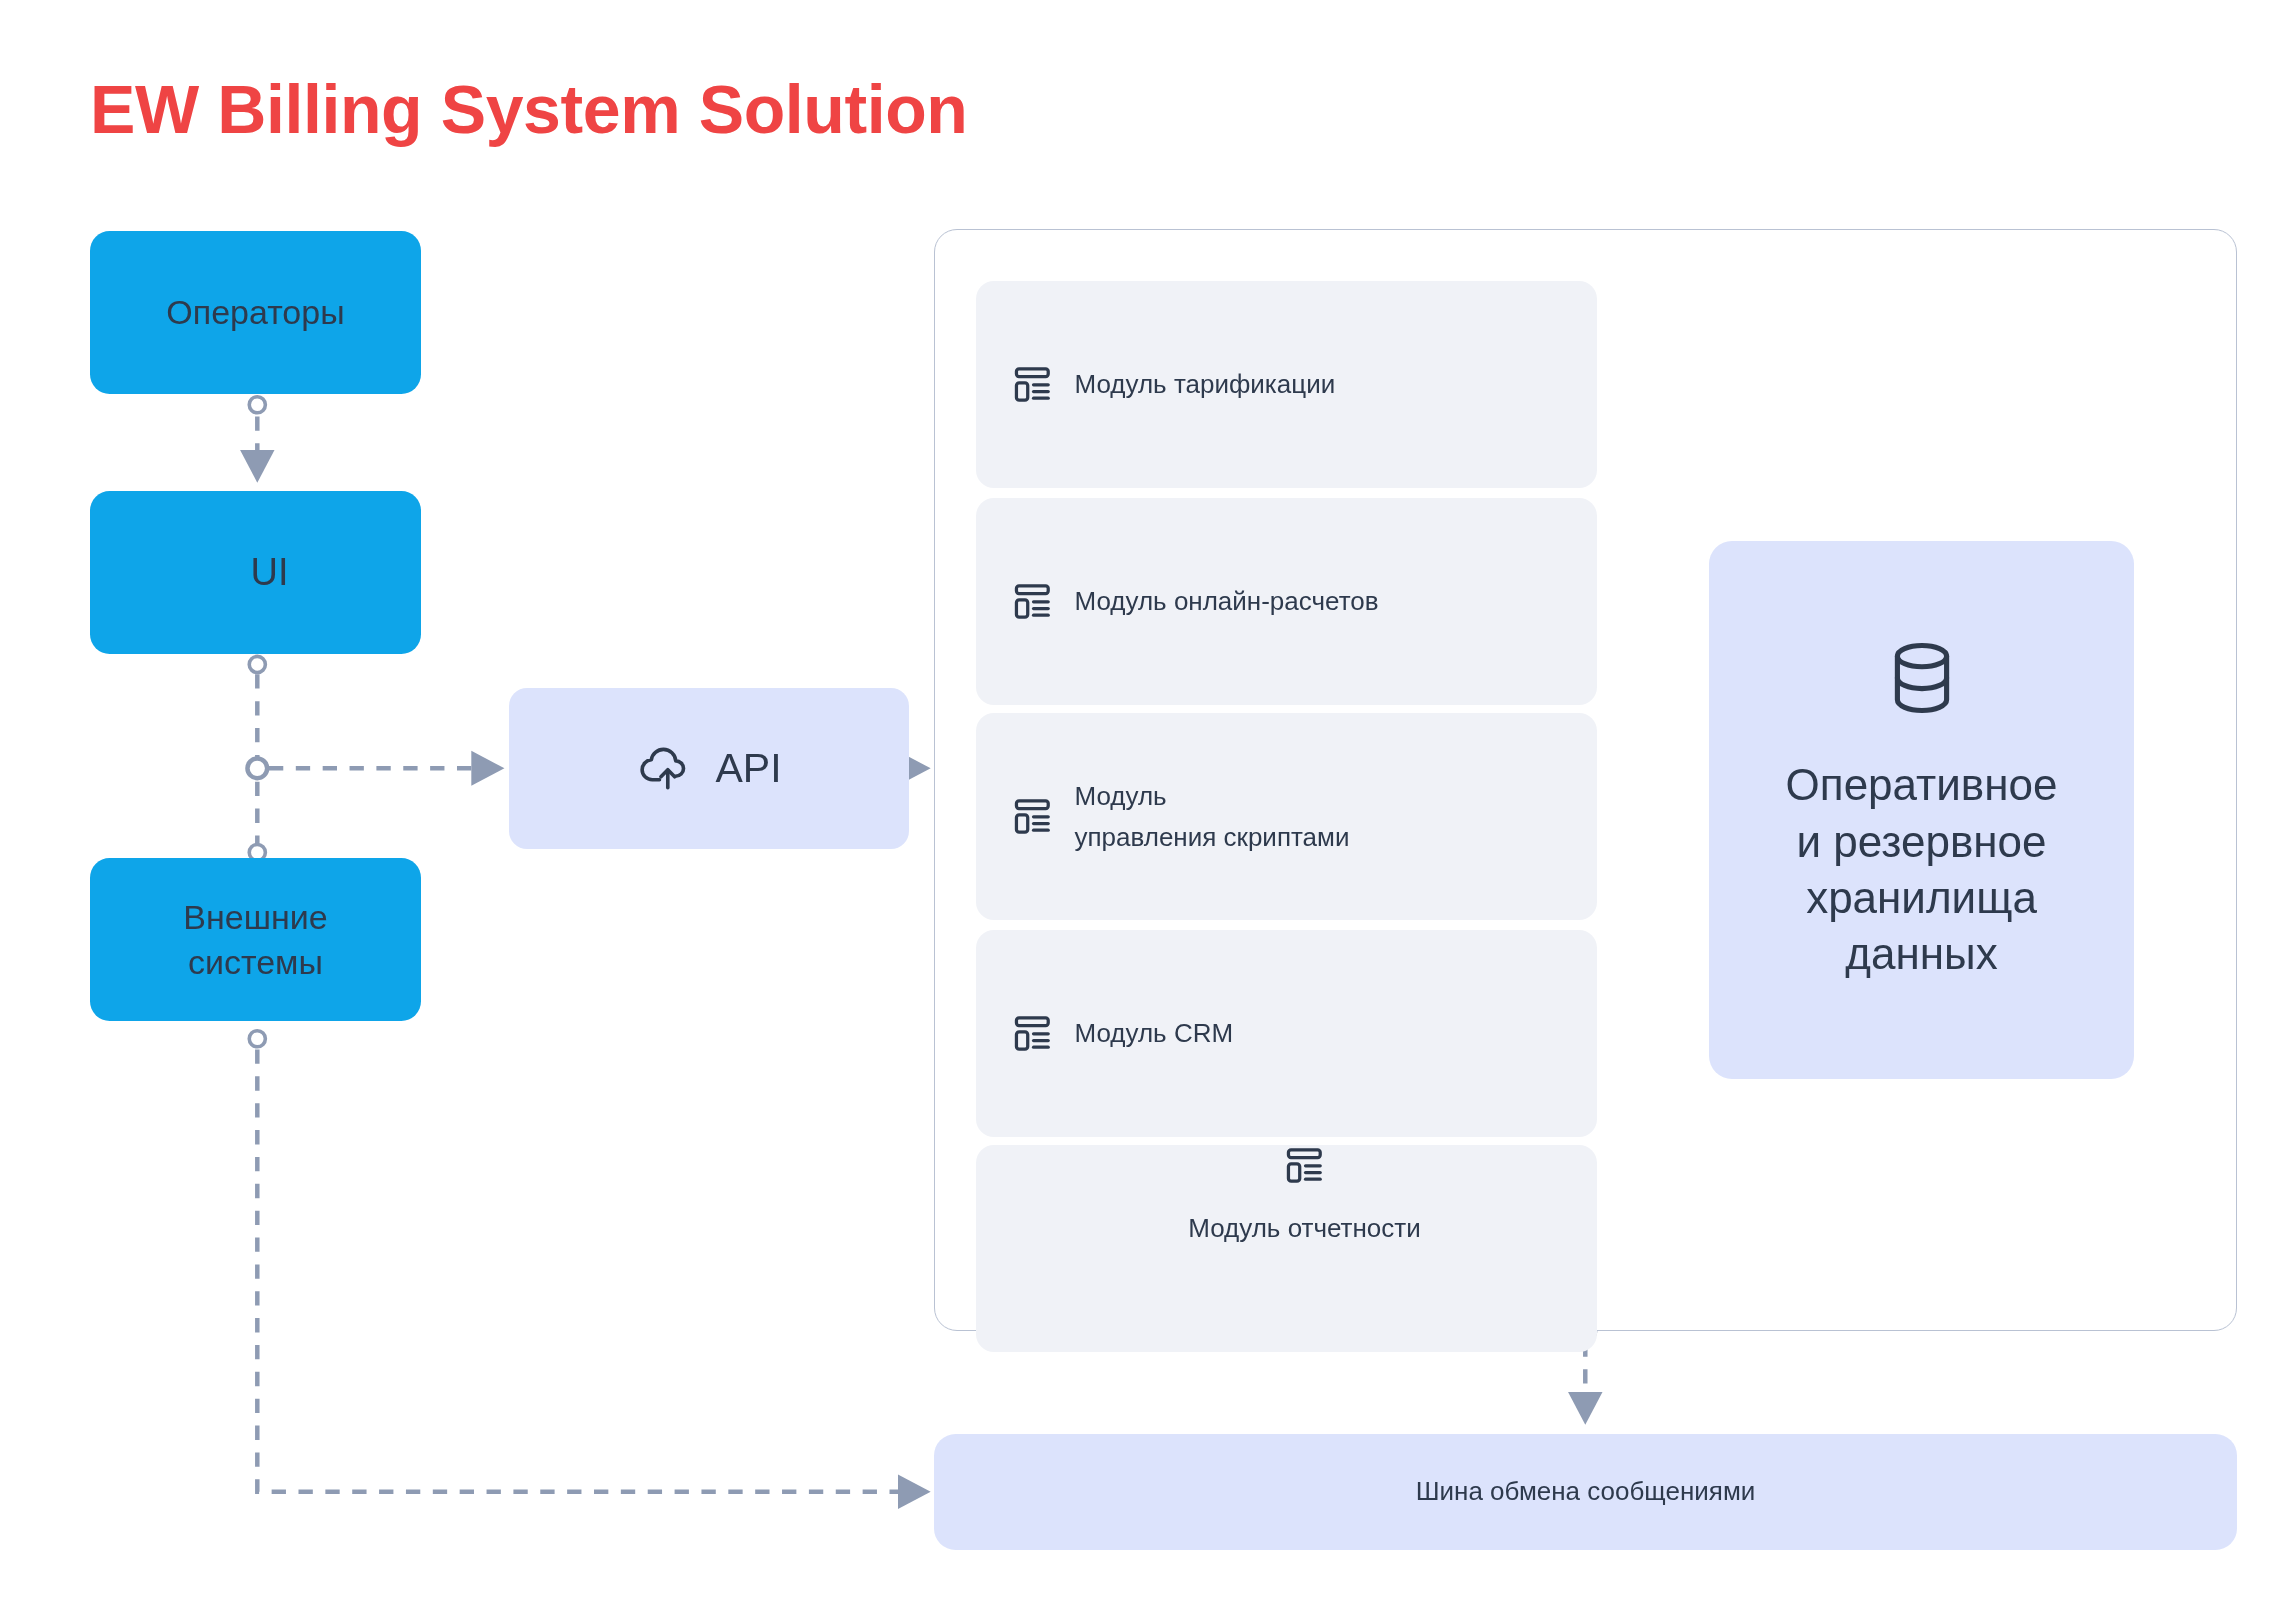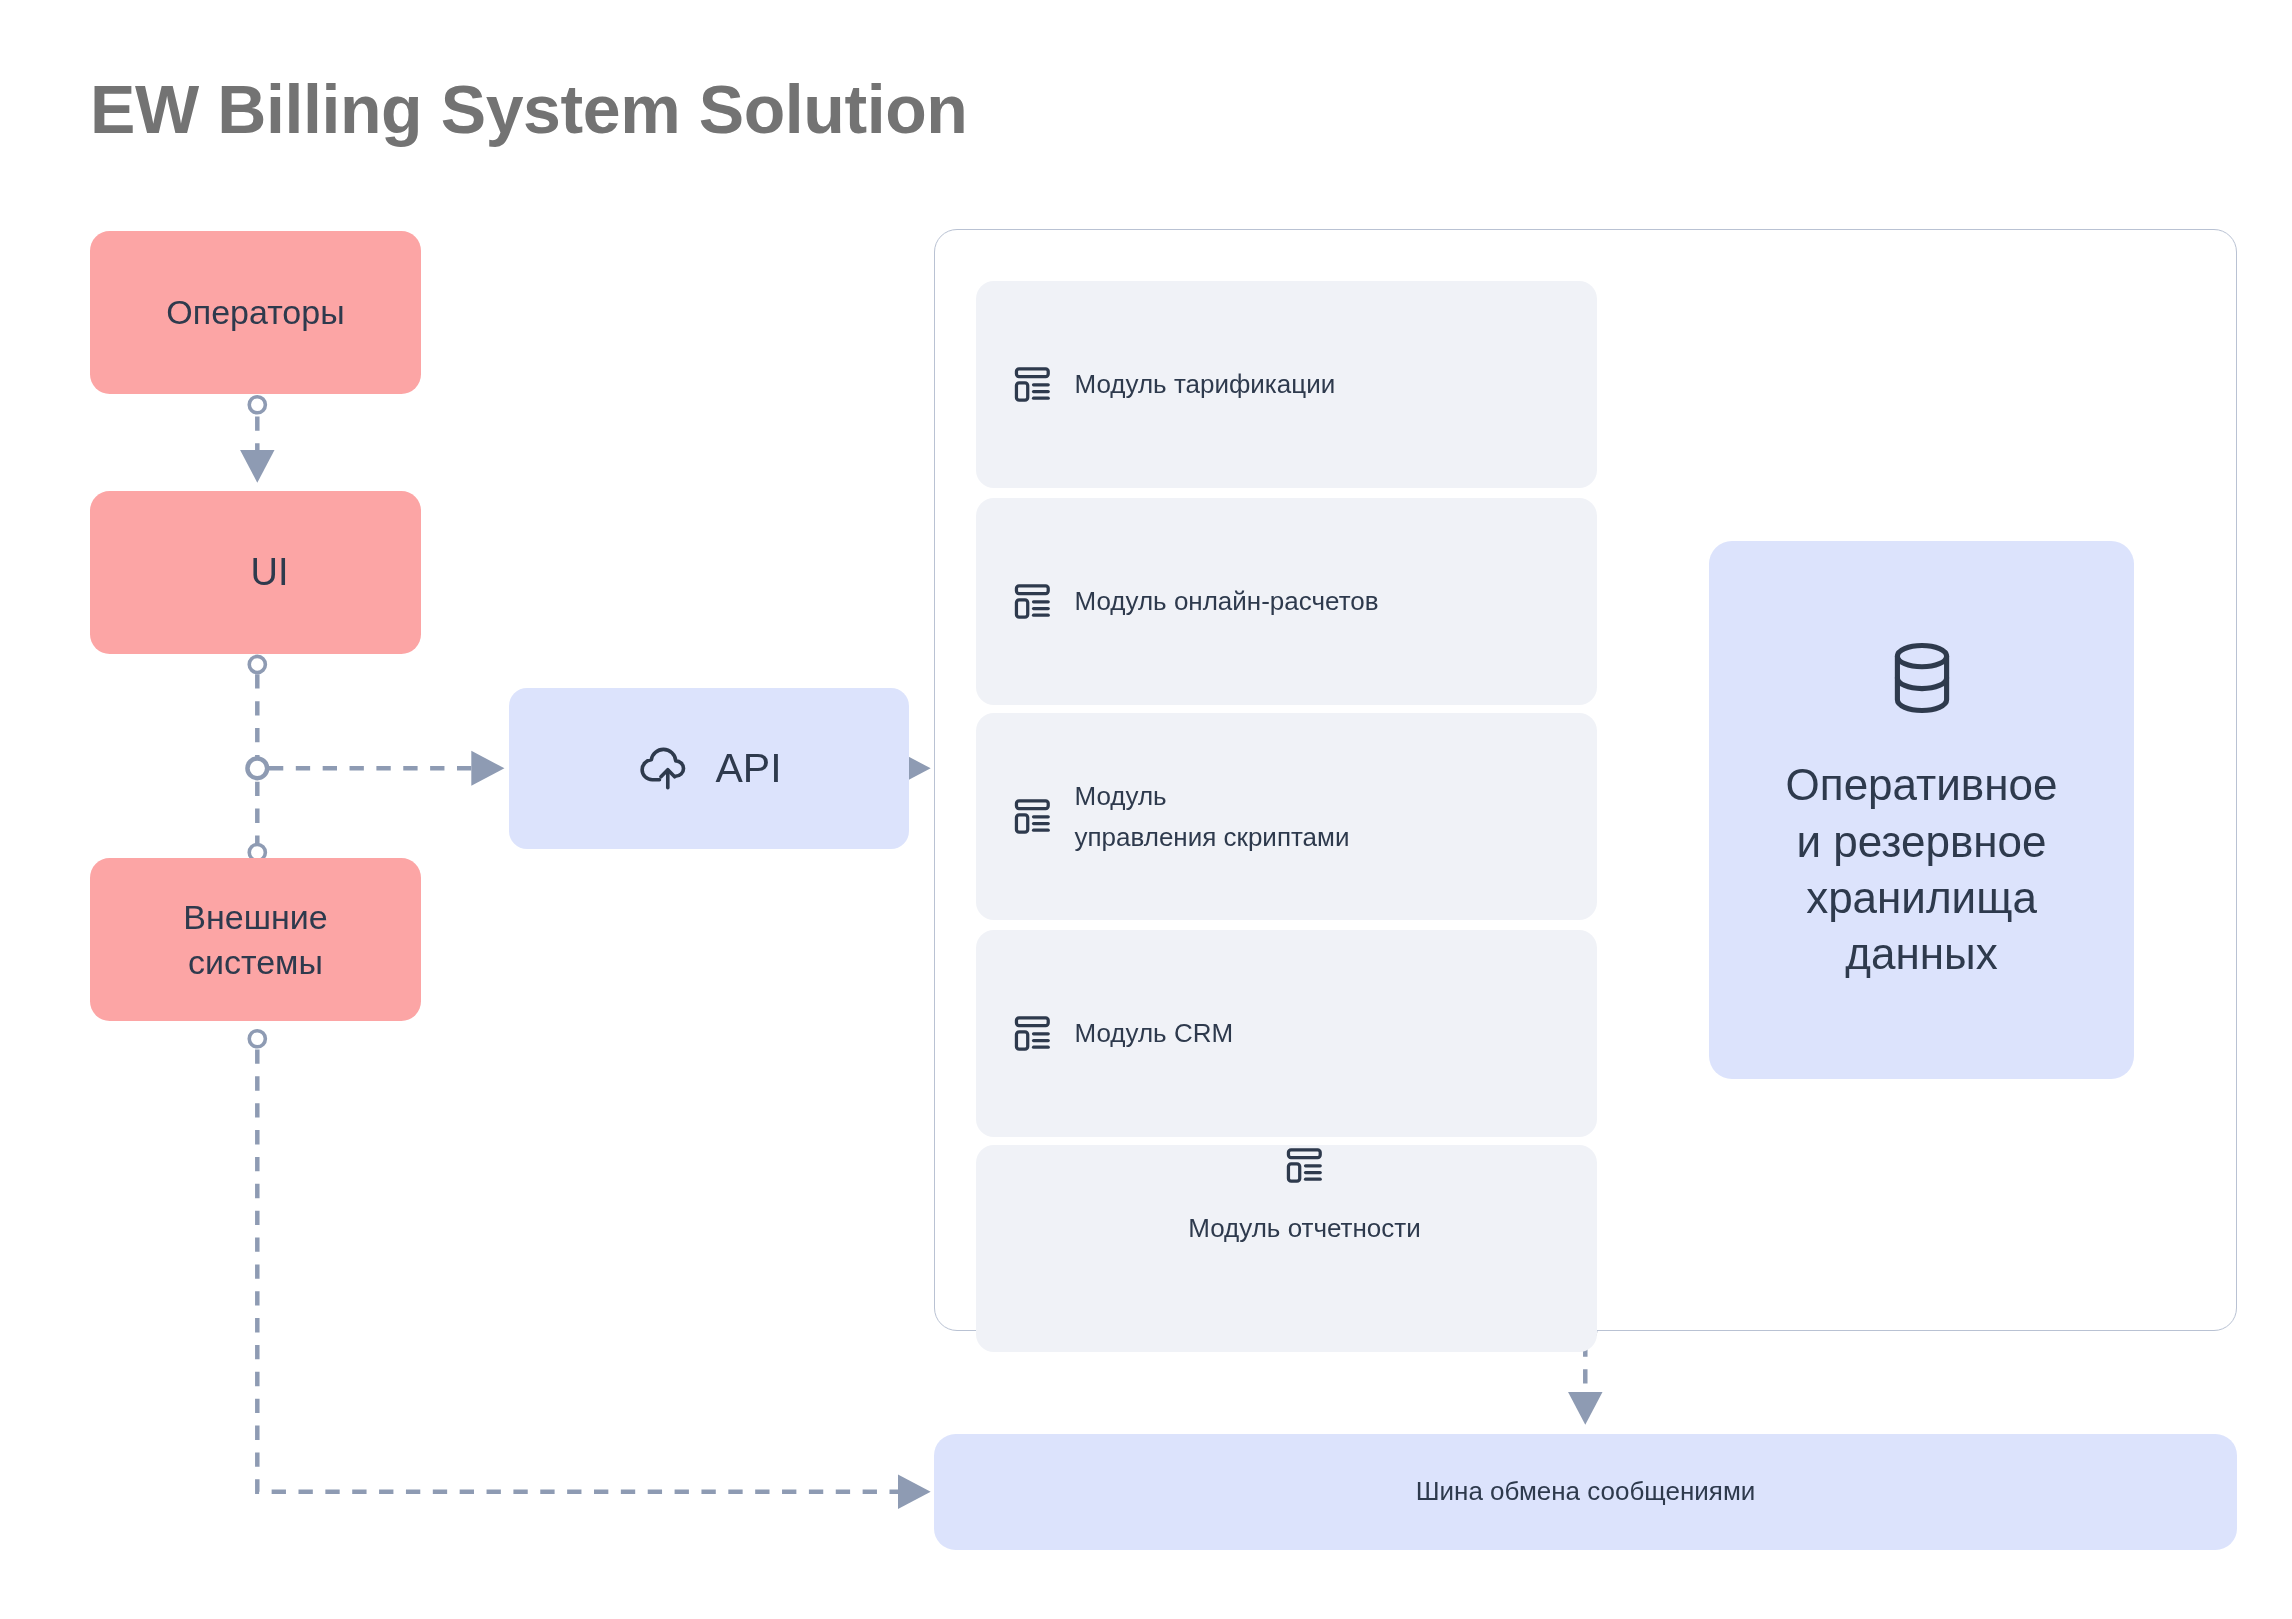"EW Billing System Solution" #page-title { color: #737373 -> #ef4444 }
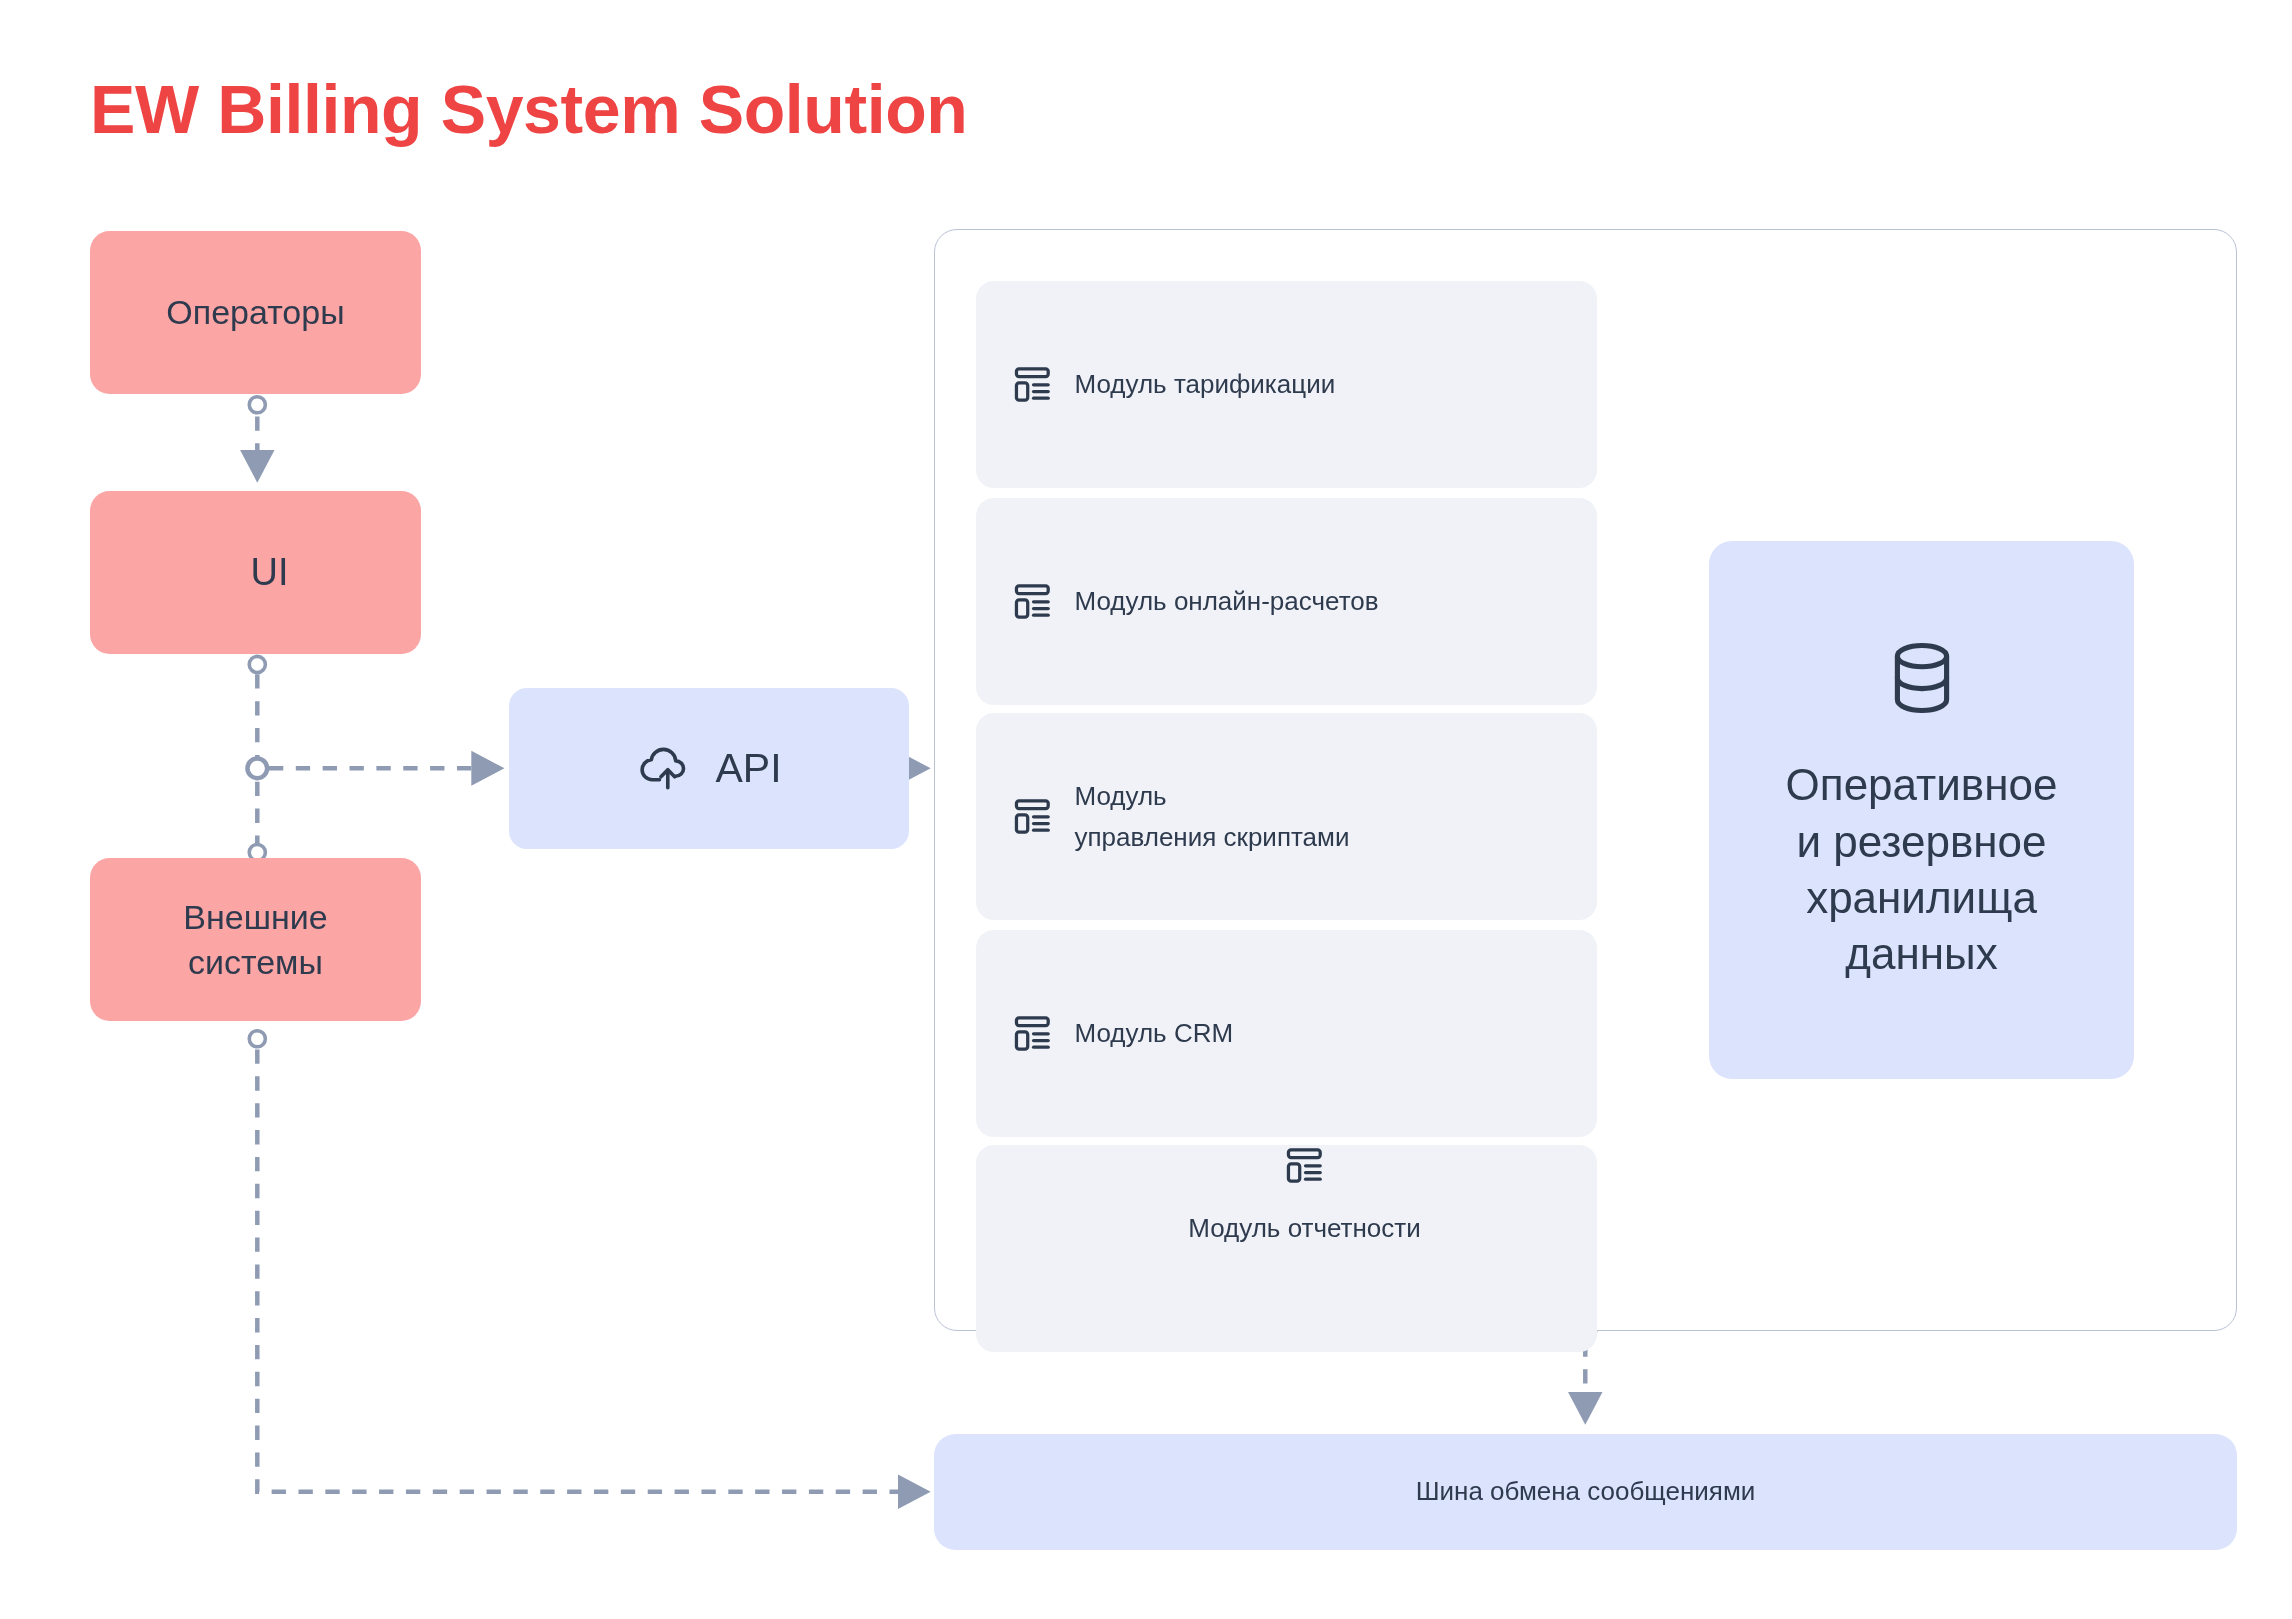"Операторы" .node-grey { background: #fca5a5 -> #0ea5e9 }
